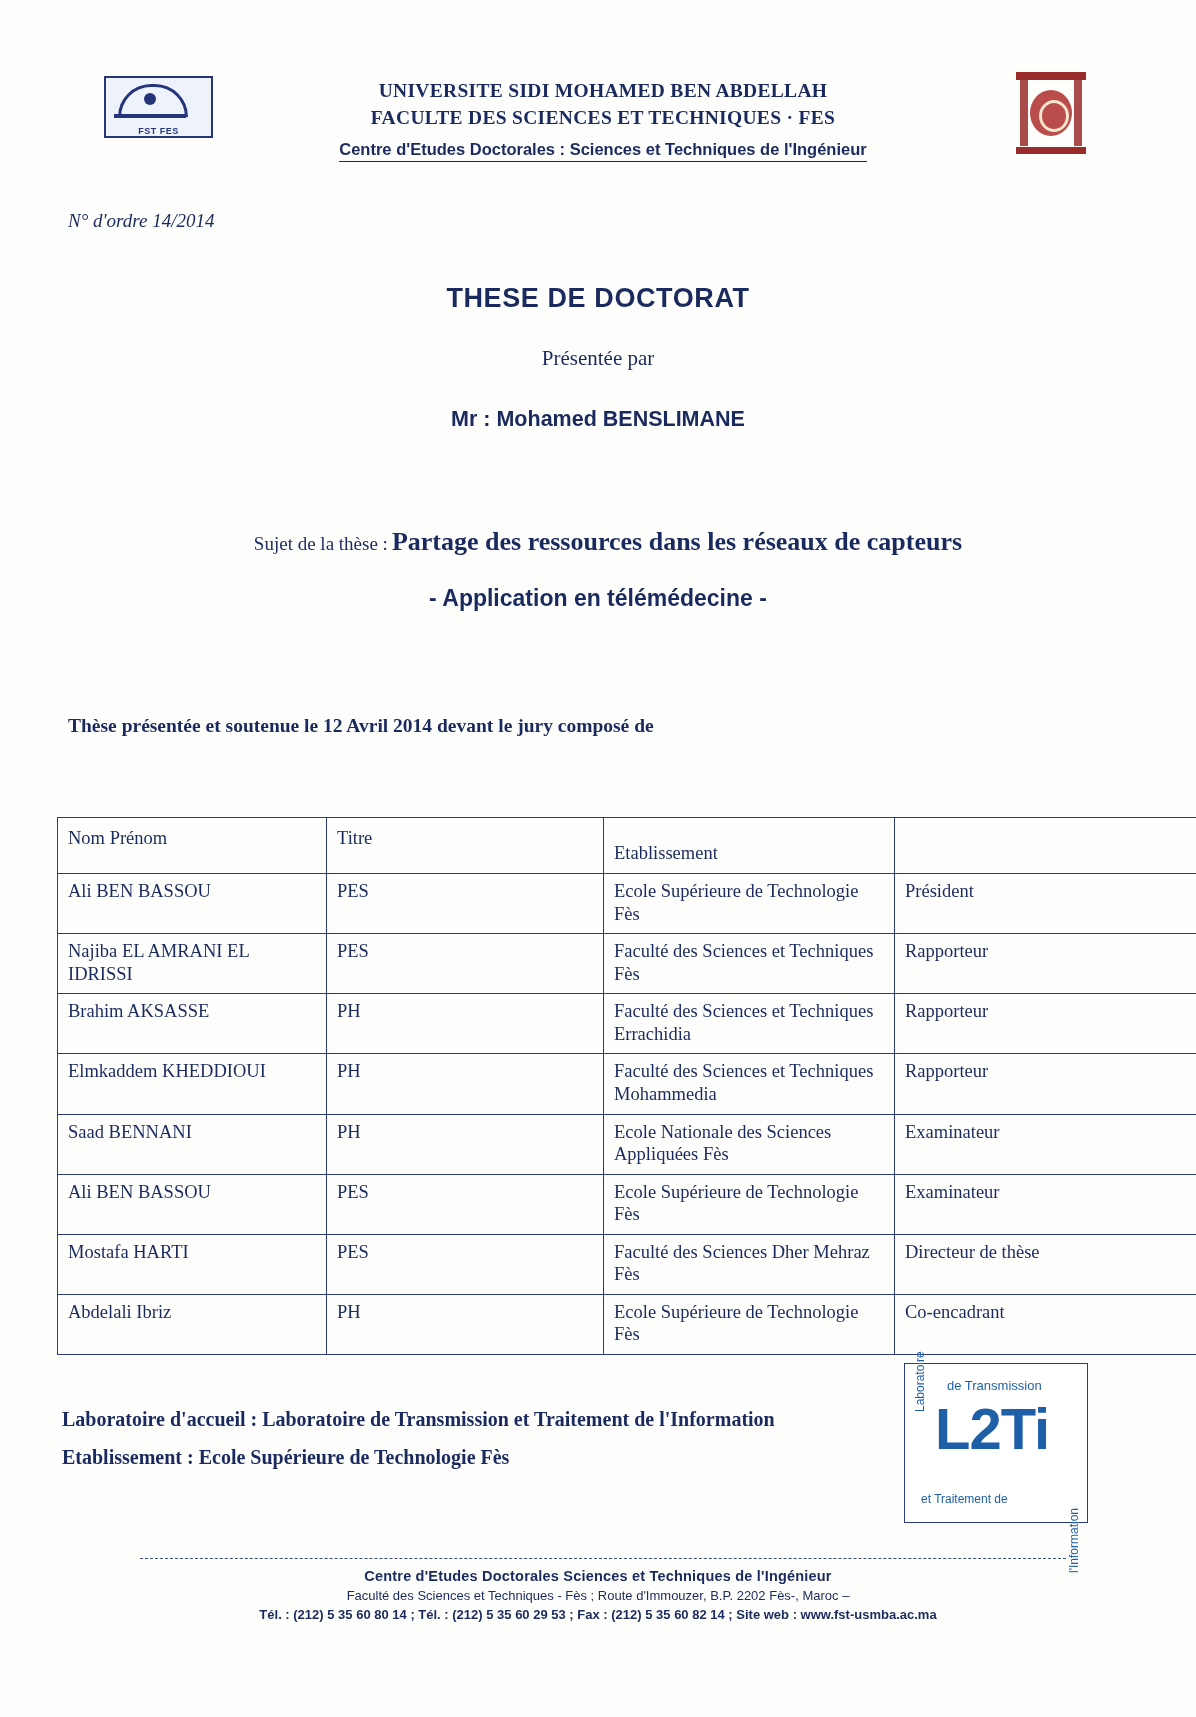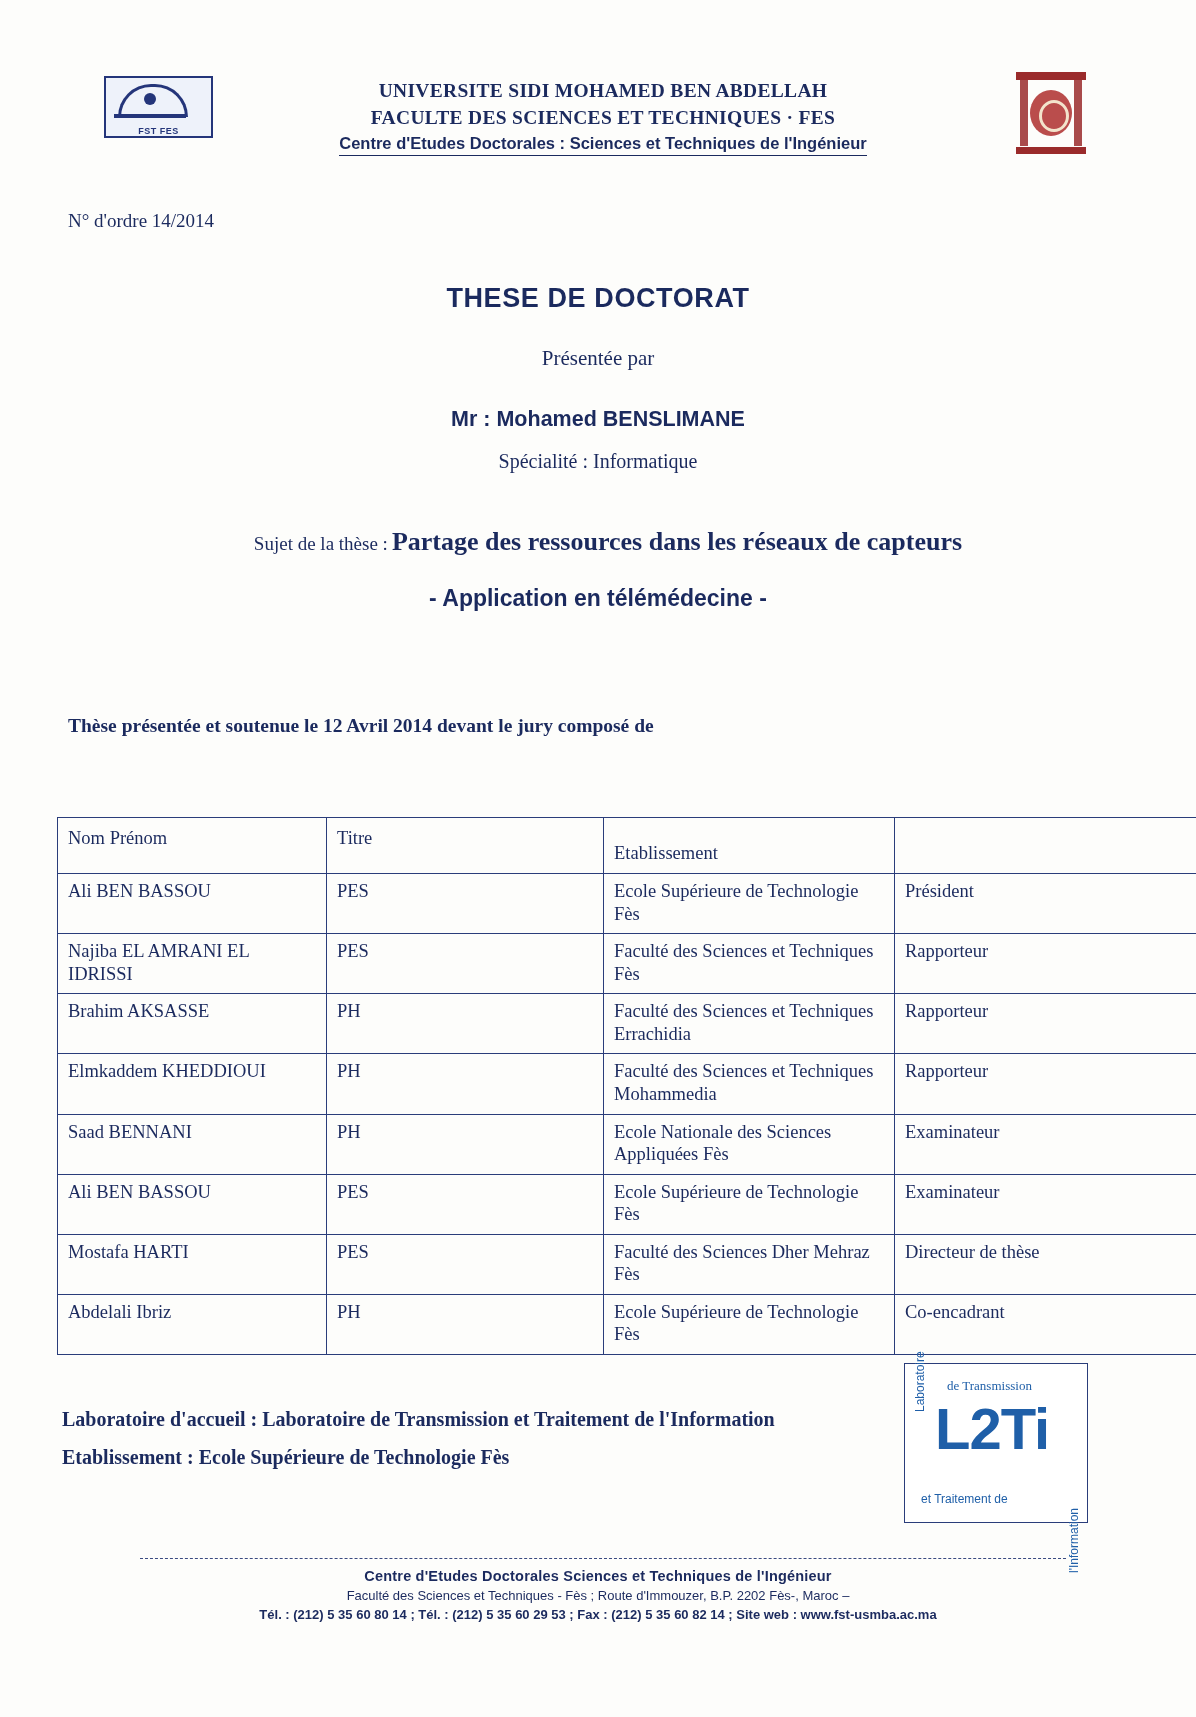"Centre d'Etudes Doctorales : Sciences" .header-text .l3 { margin-top: 2px -> 8px }
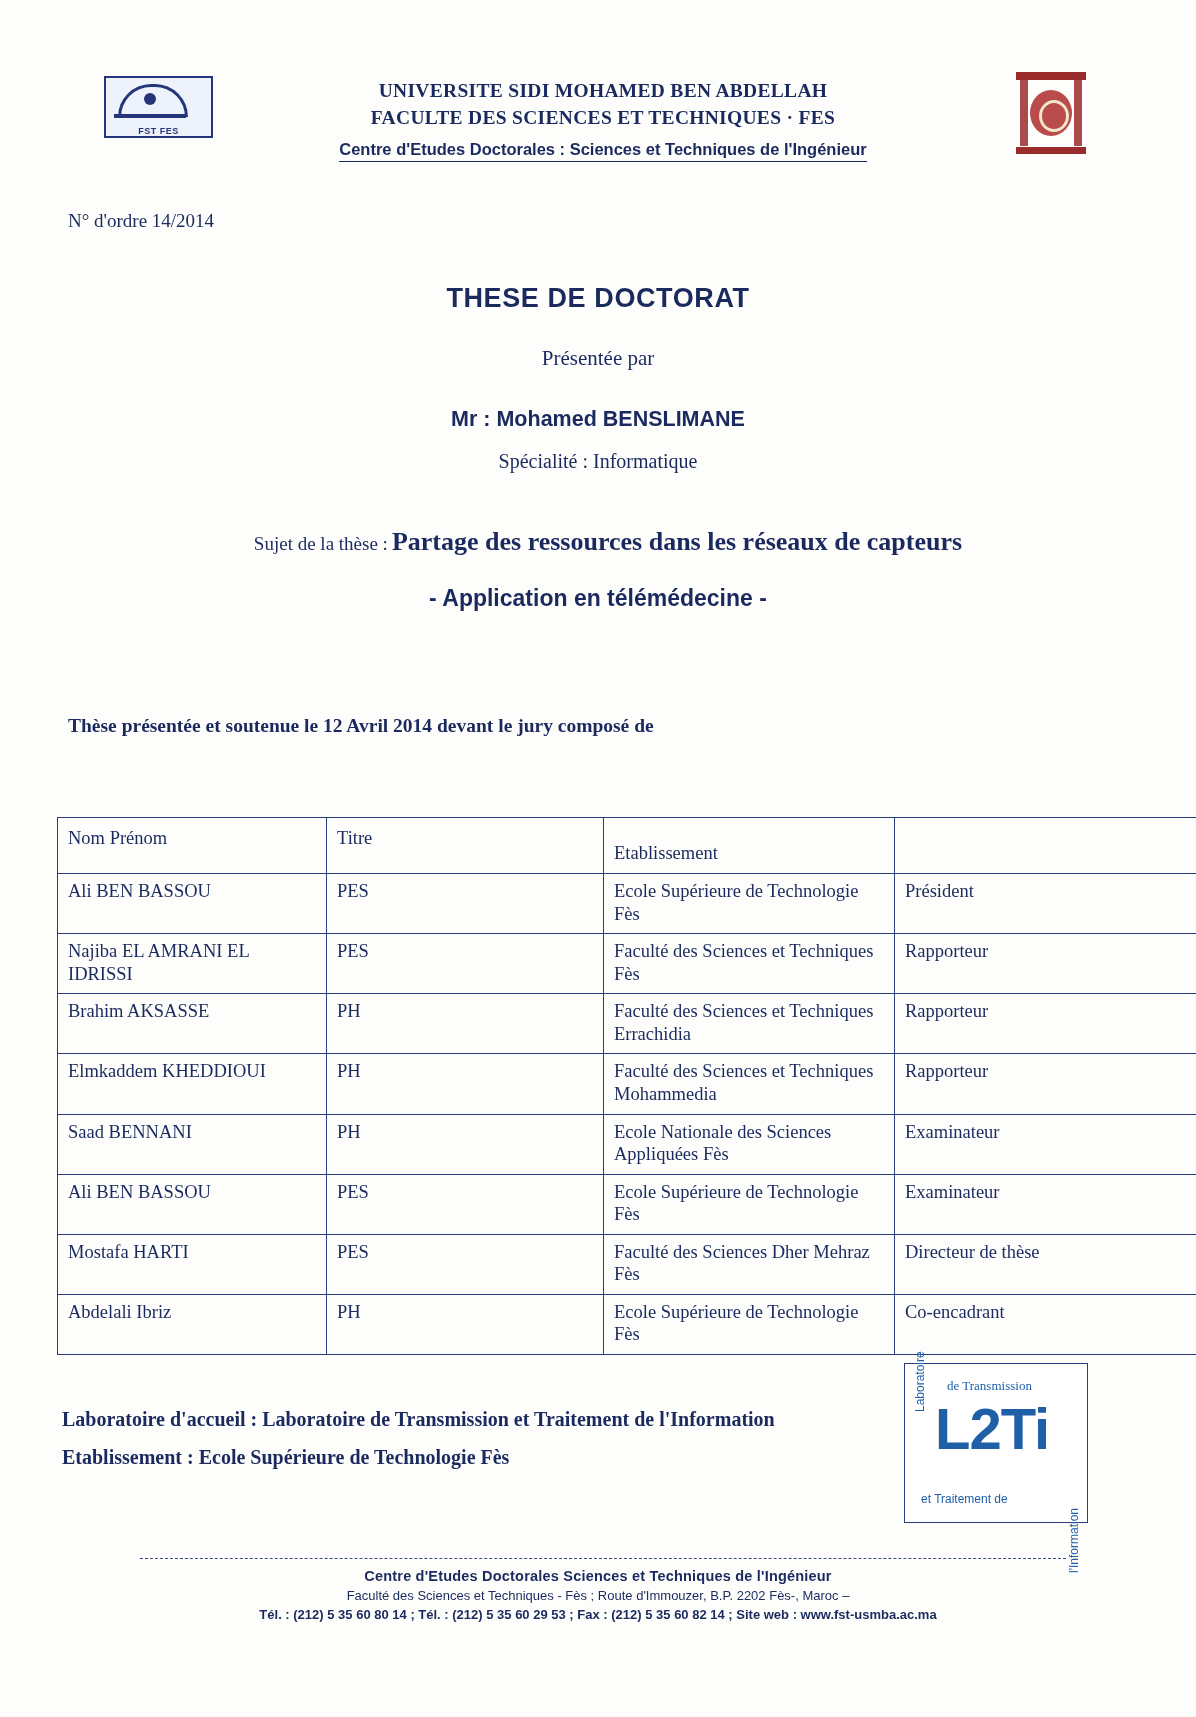"N° d'ordre 14/2014" .order-no { font-style: none -> italic }
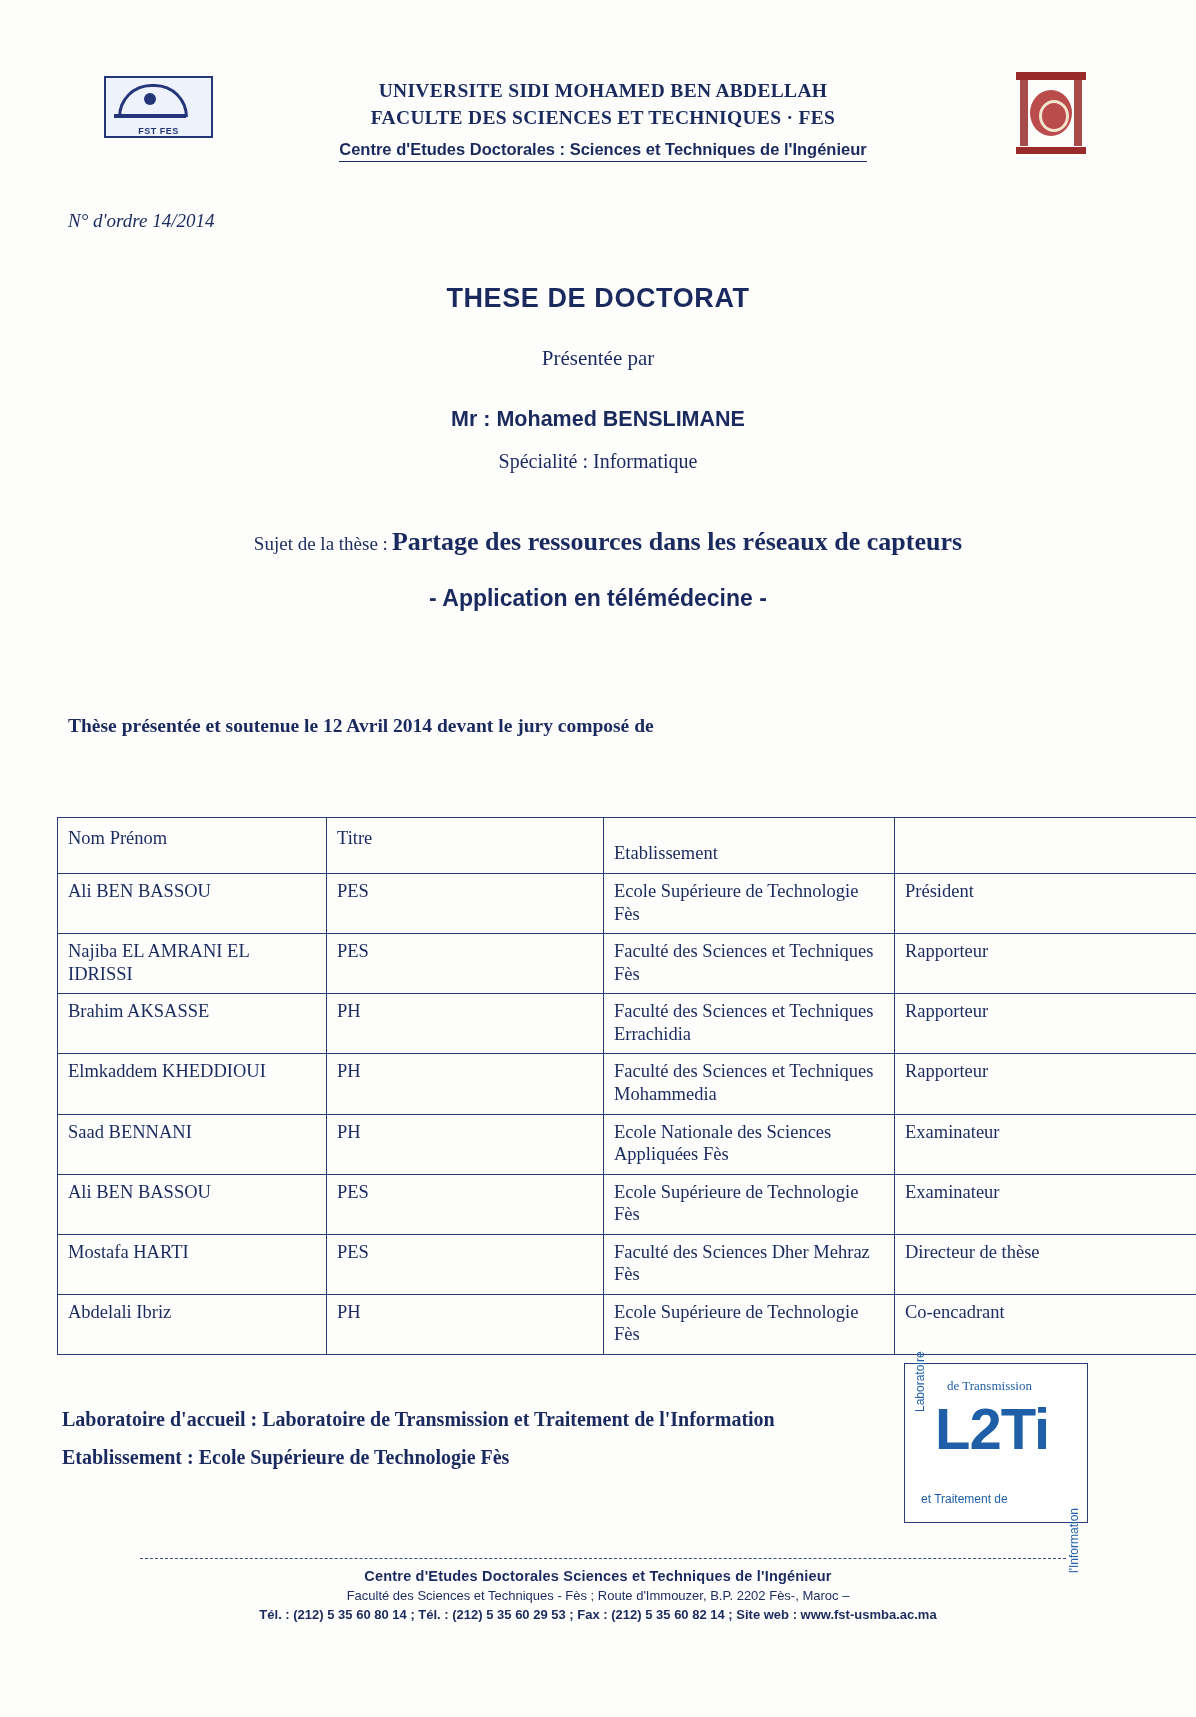"Spécialité : Informatique" div.speciality { html: <div>Spécialité : Informatique</div> -> none }
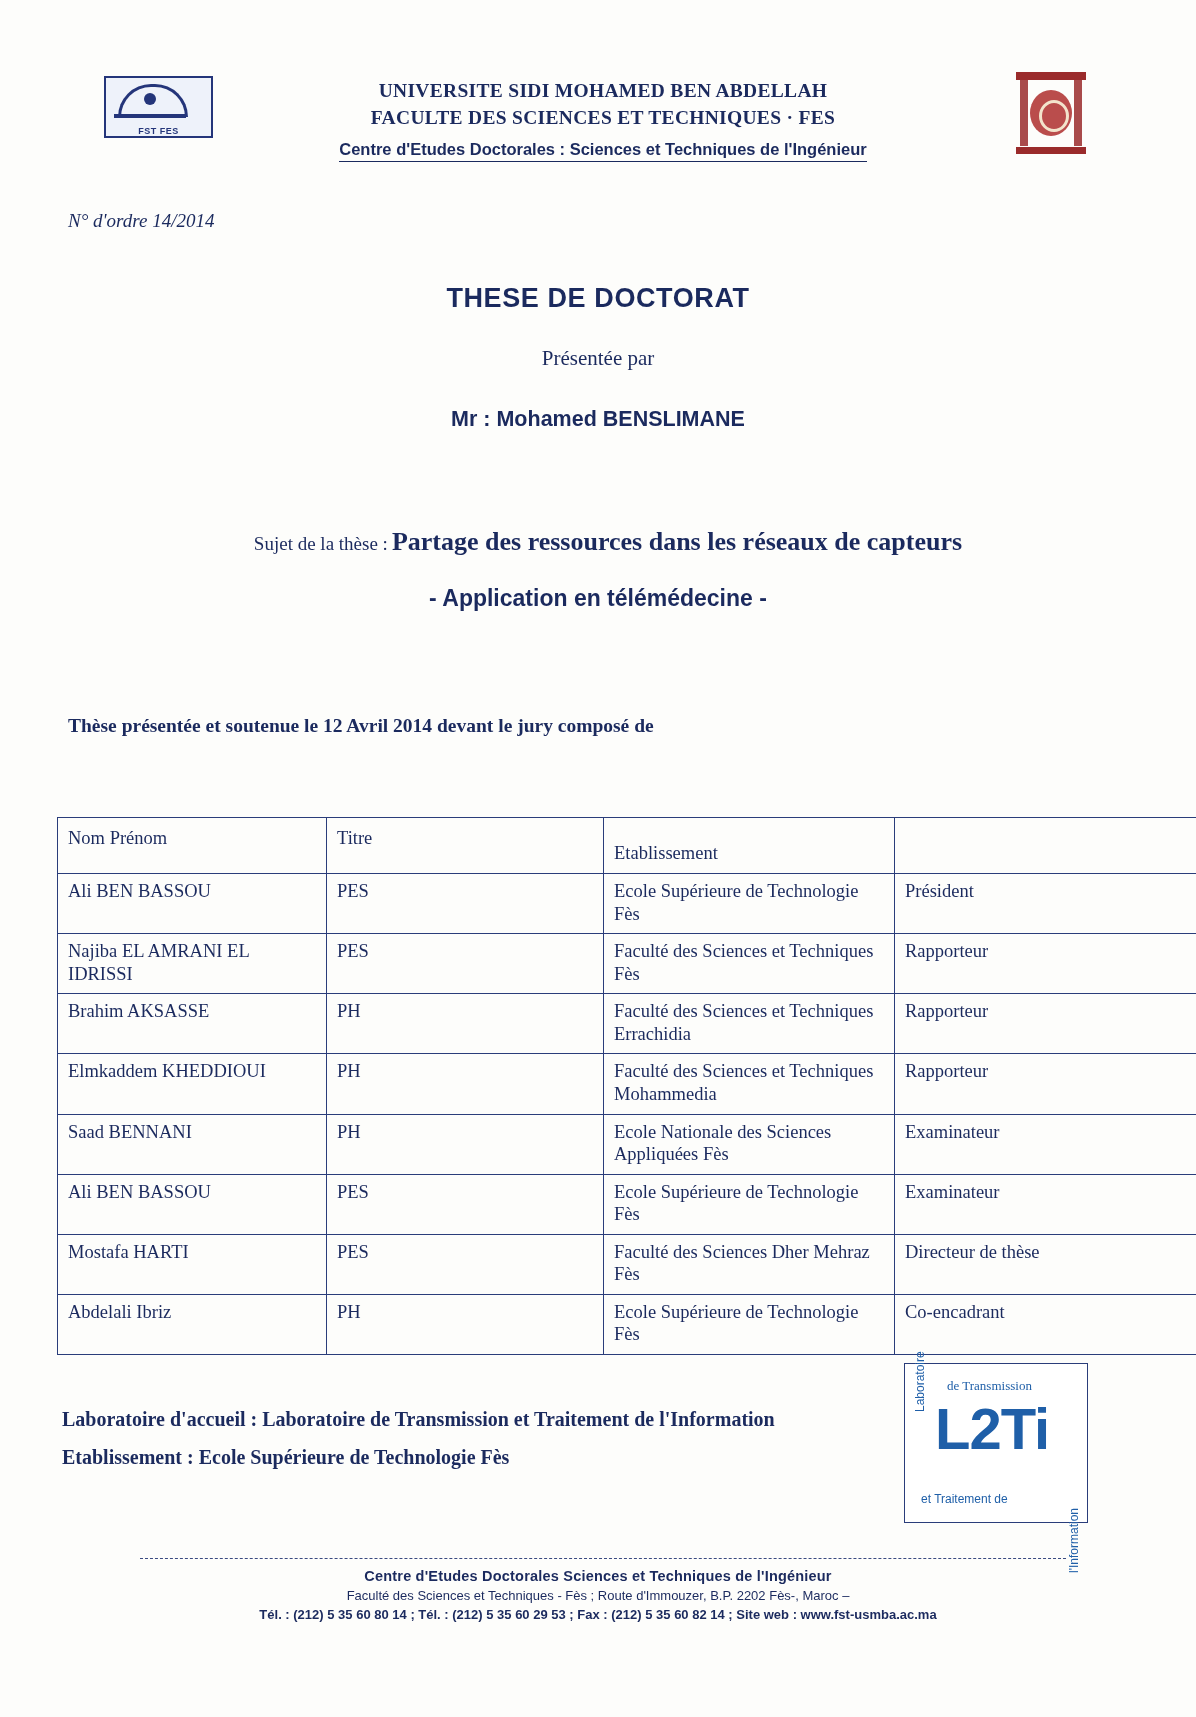"de Transmission" .l2ti-logo .t1 { font-family: Liberation Serif, serif -> Liberation Sans, sans-serif }
